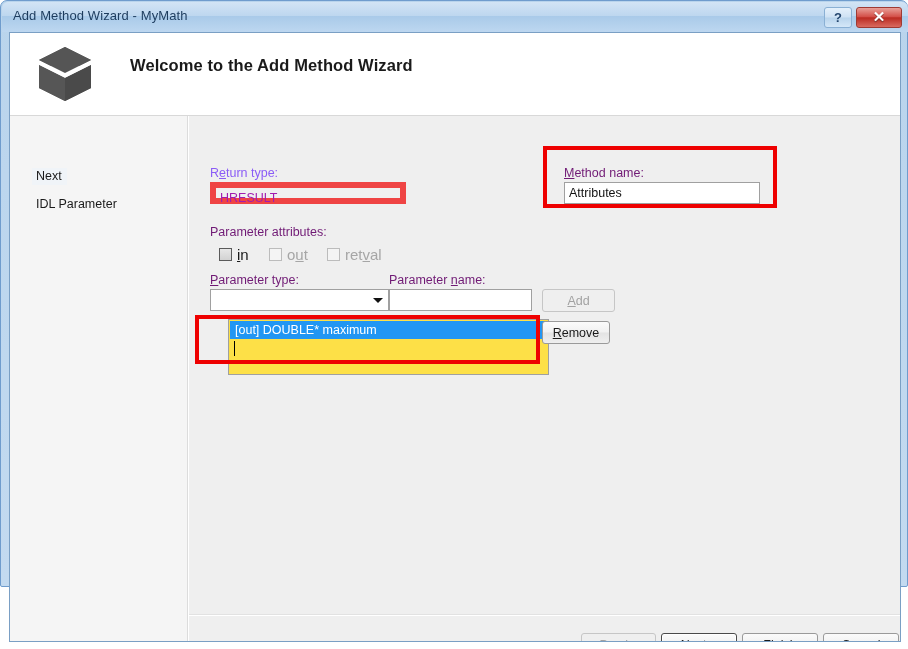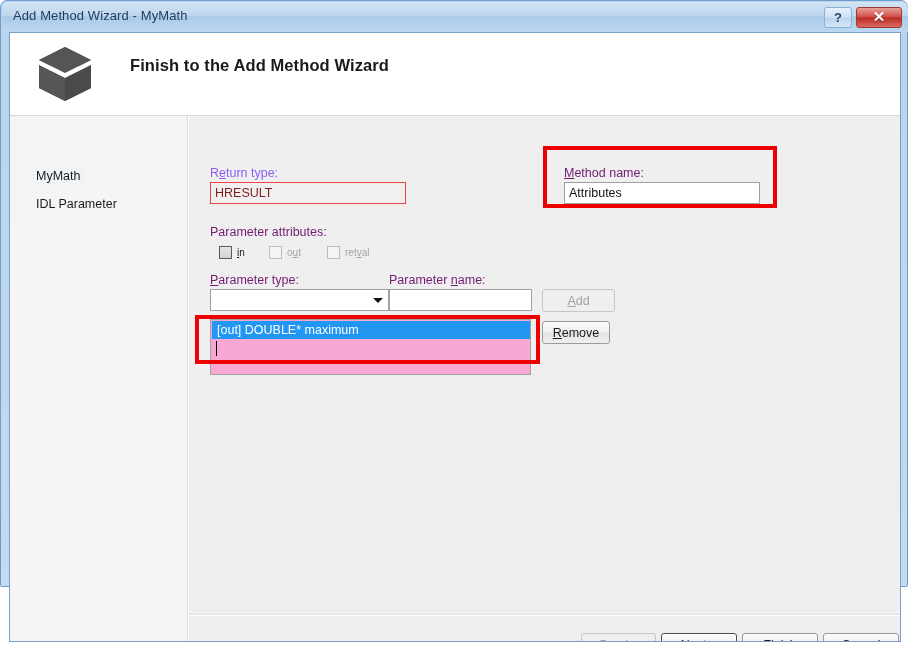"Finish to the Add Method" div { text: Finish -> Welcome }
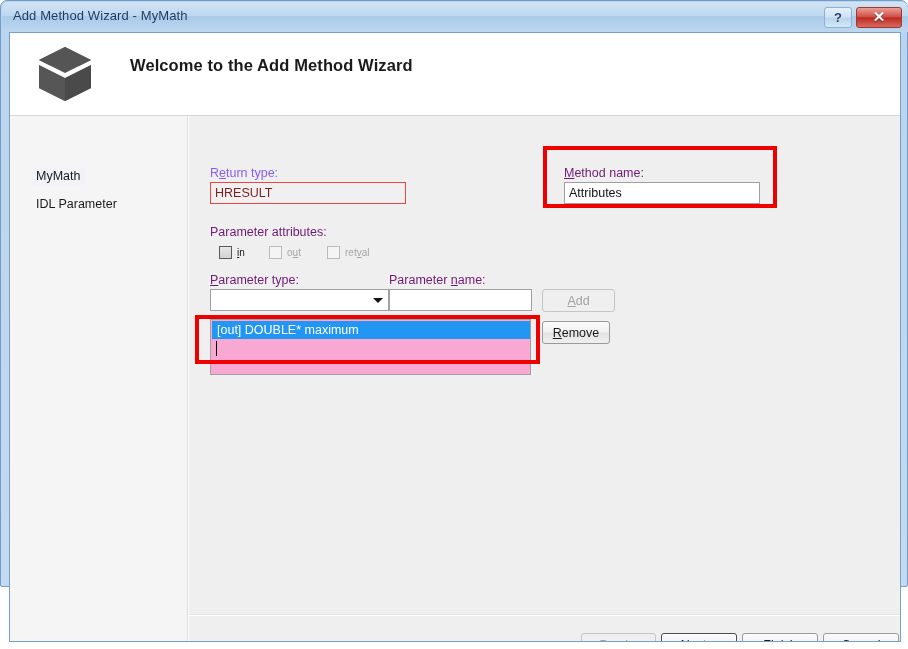"MyMath" span { text: MyMath -> Next }
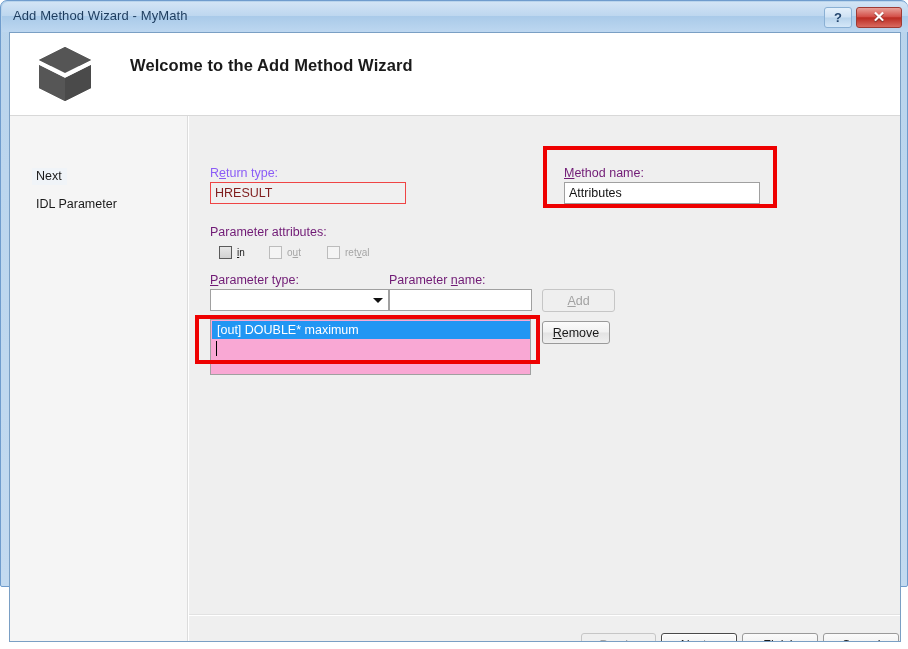"HRESULT" .text-input.disabled { border: 1px solid #ef4444 -> 6px solid #ef4444; color: #7f1d1d -> #a21caf }
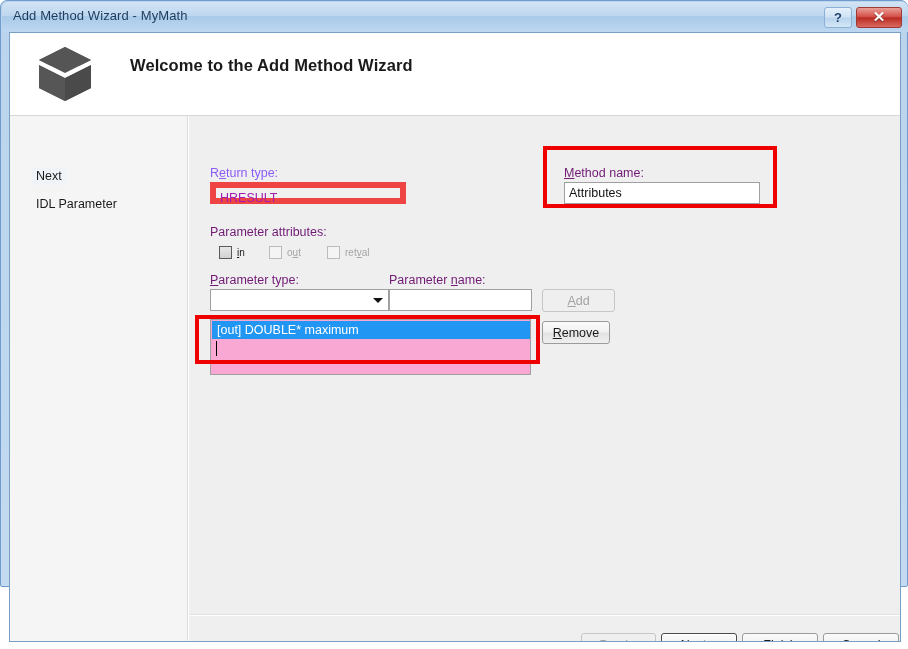"in" .cb-label { font-size: 10px -> 15px }
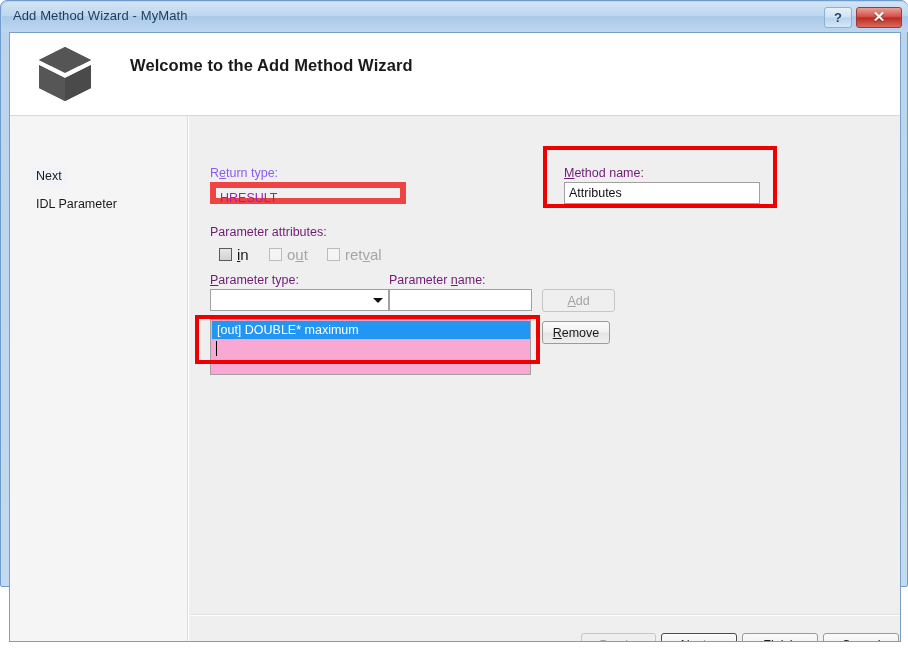"[out] DOUBLE* maximum" #param-listbox { background: #f9a8d4 -> #fde047; margin-left: none -> 18px }
